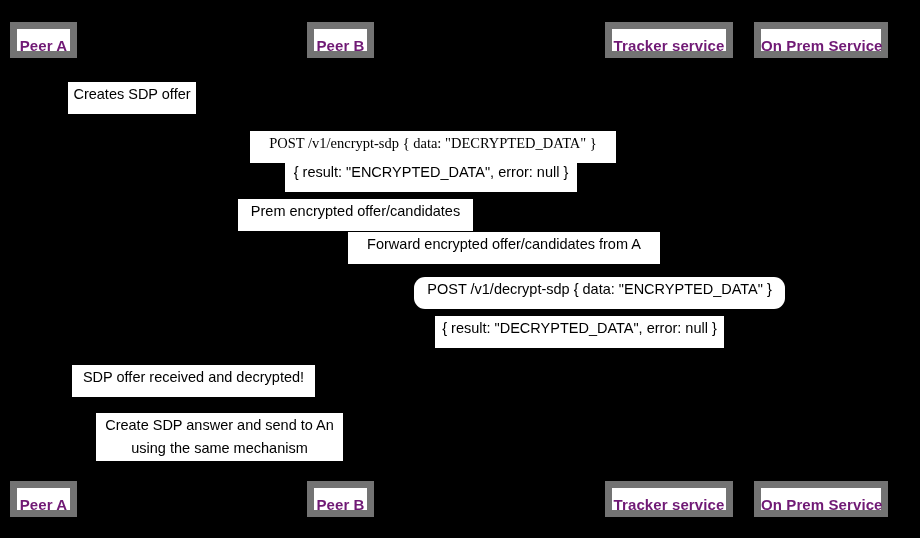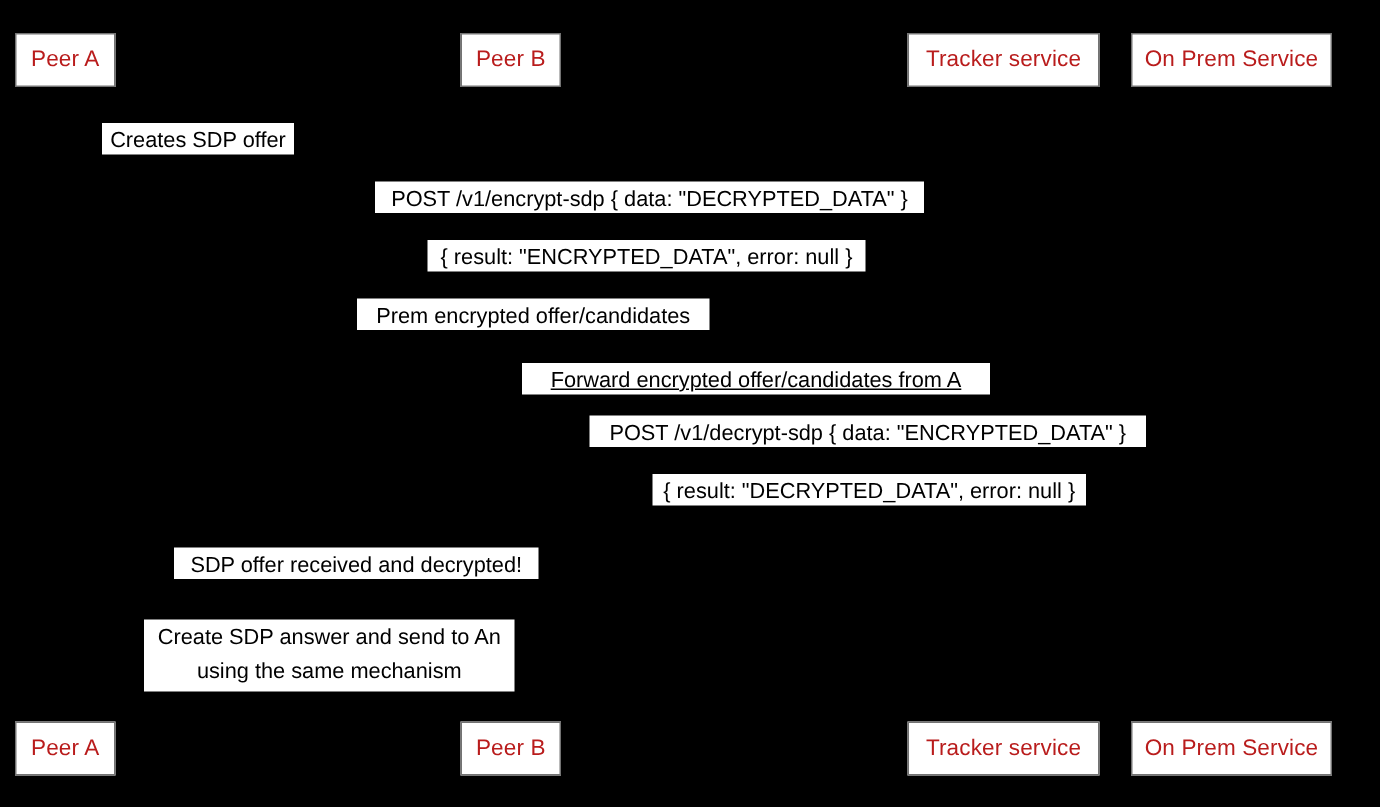"Peer A" .participant { border: 1px solid #737373 -> 7px solid #737373; color: #b91c1c -> #701a75; font-weight: none -> bold }
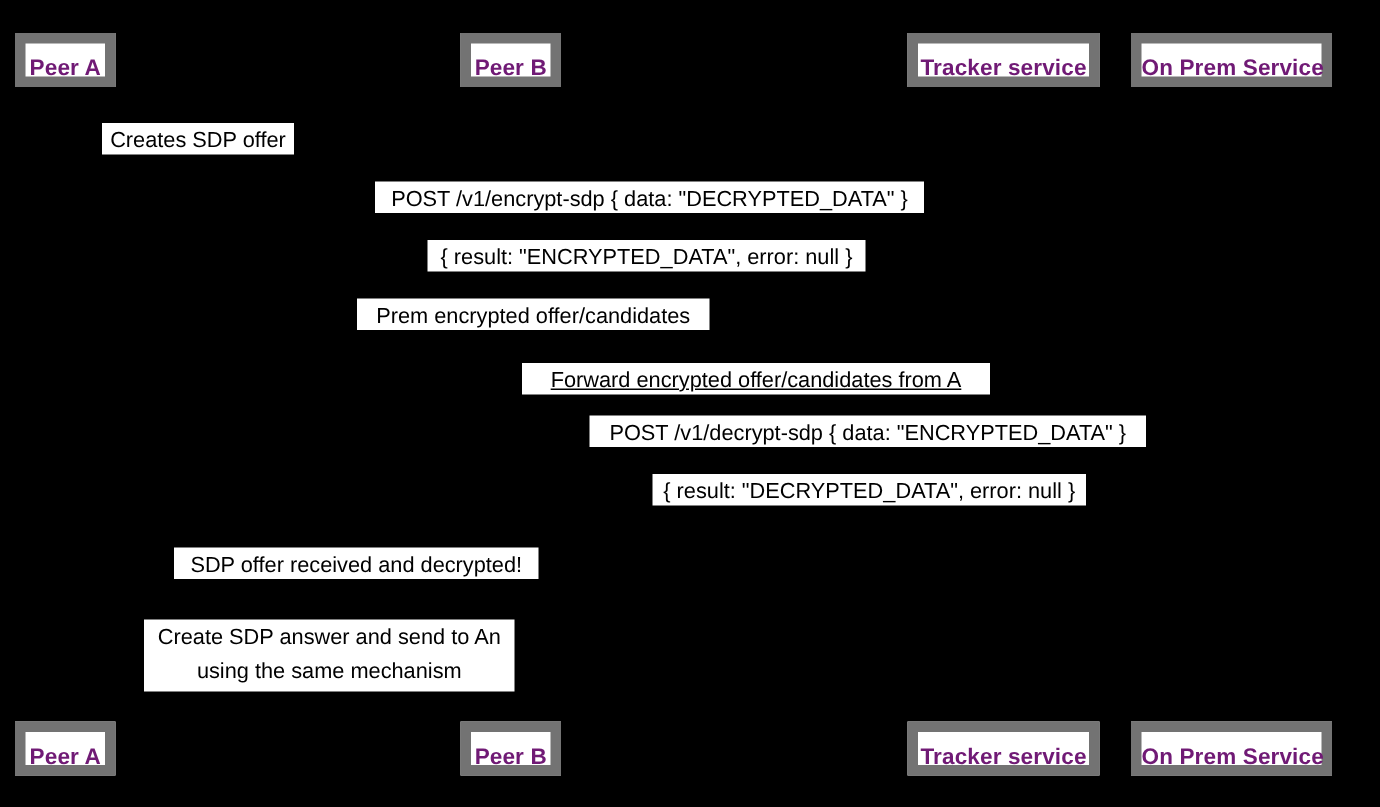"Creates SDP offer" .label { height: 21px -> 32px }
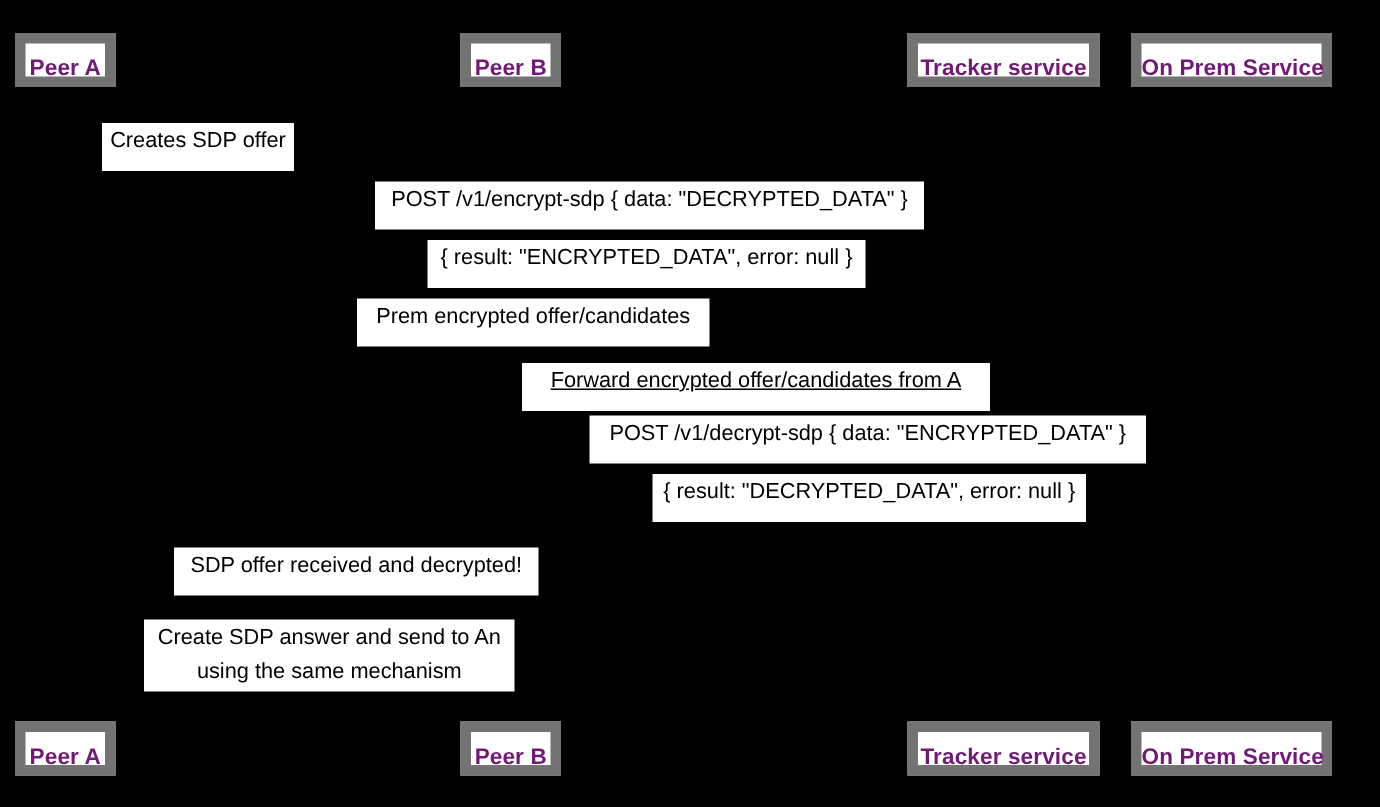"POST /v1/encrypt-sdp { data:" div.label { font-family: none -> Liberation Serif, serif; top: 121px -> 131px }
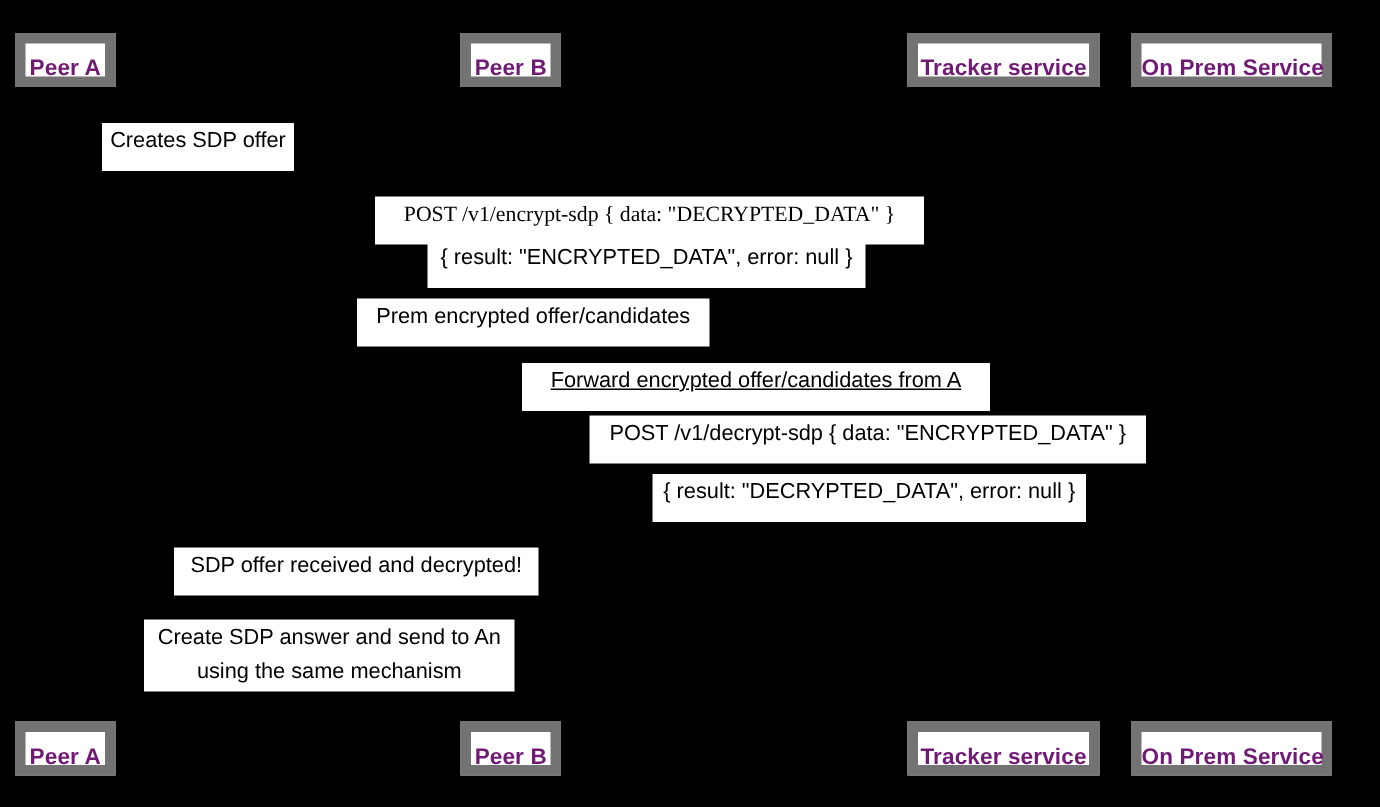"Forward encrypted offer/candidates from" div.label { text-decoration: underline -> none; top: 242px -> 232px }
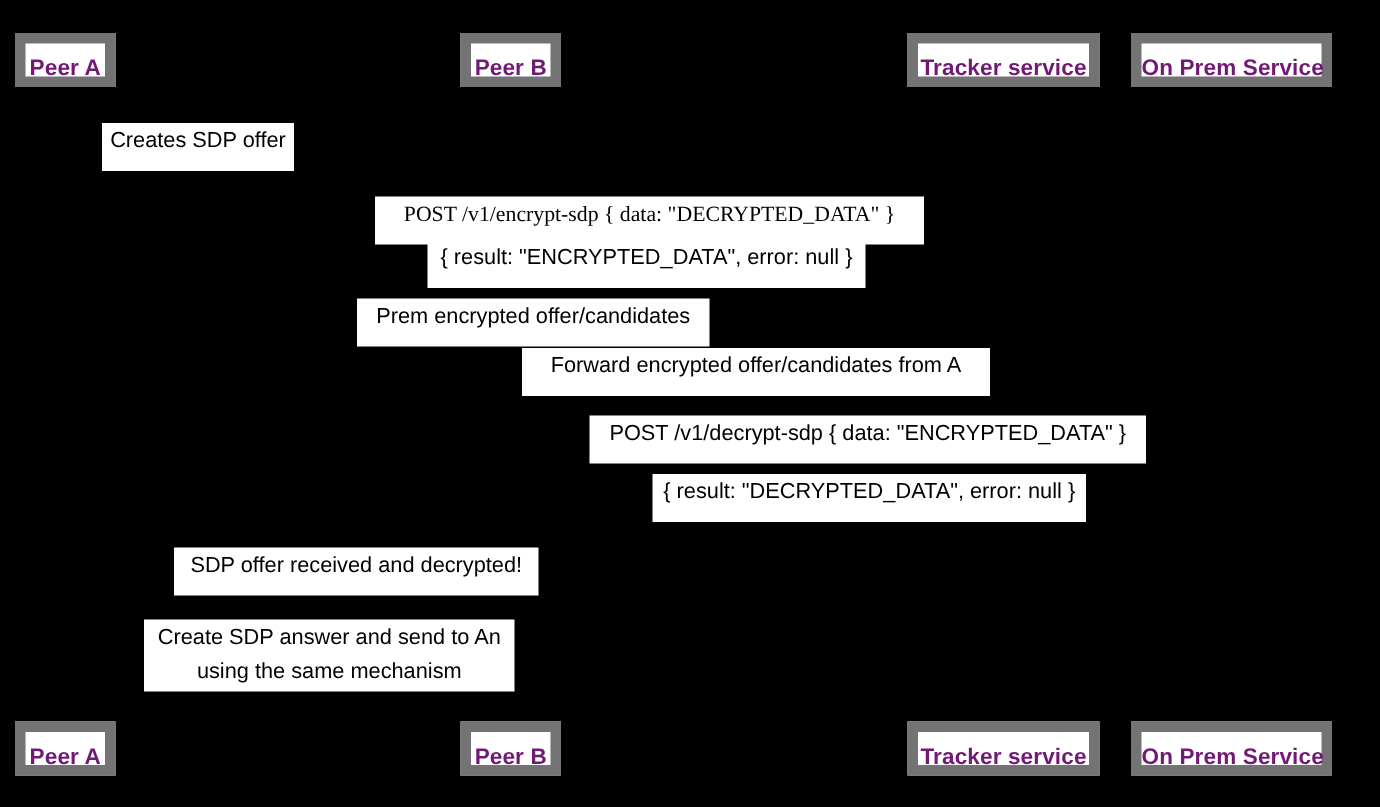"POST /v1/decrypt-sdp { data:" div.label { border-radius: none -> 11px; left: 393px -> 414px }
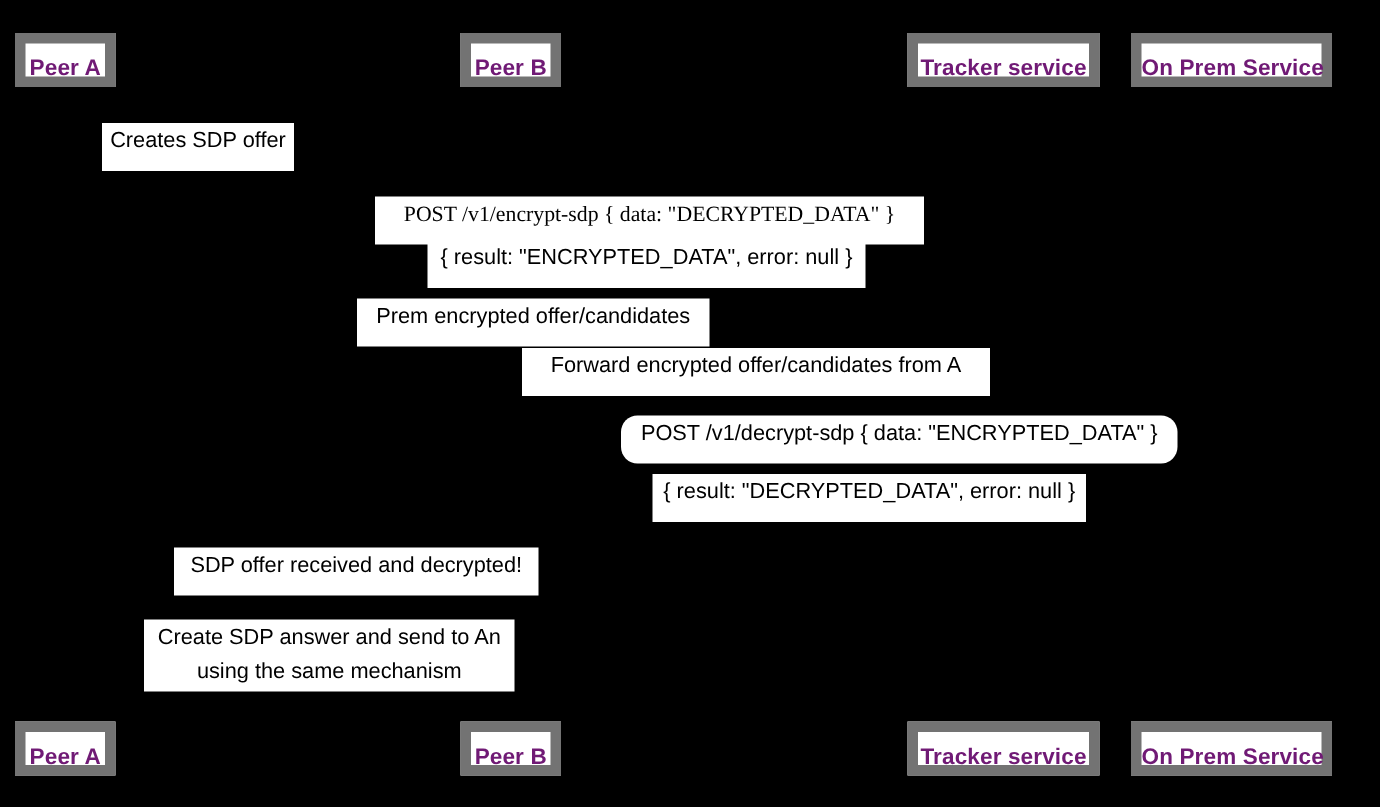"SDP offer received and decrypted!" div.label { margin-left: 44px -> none }
